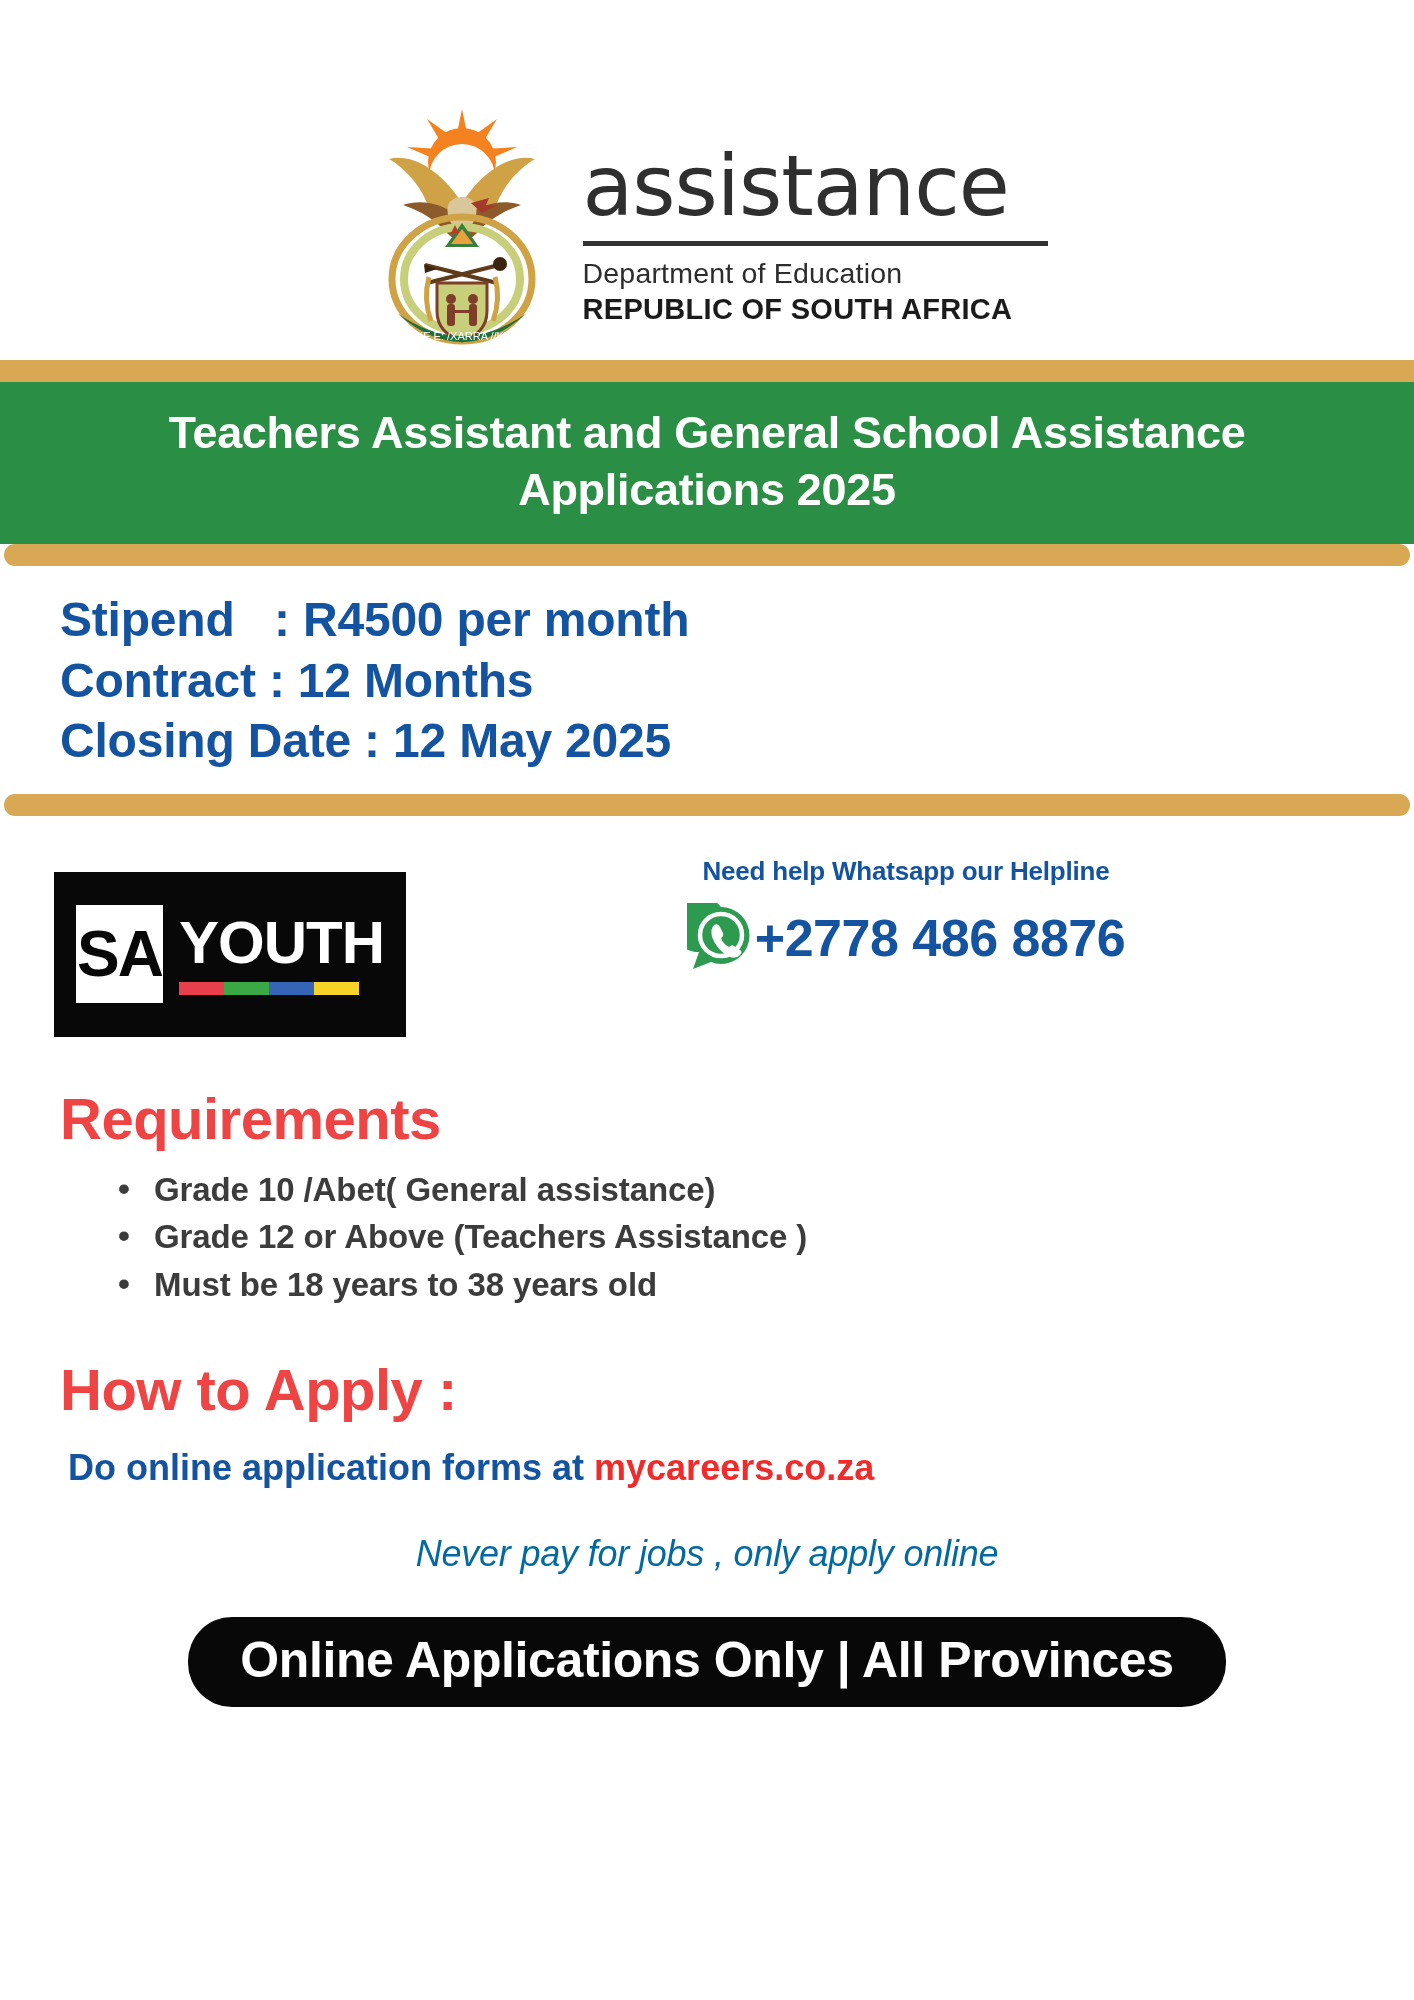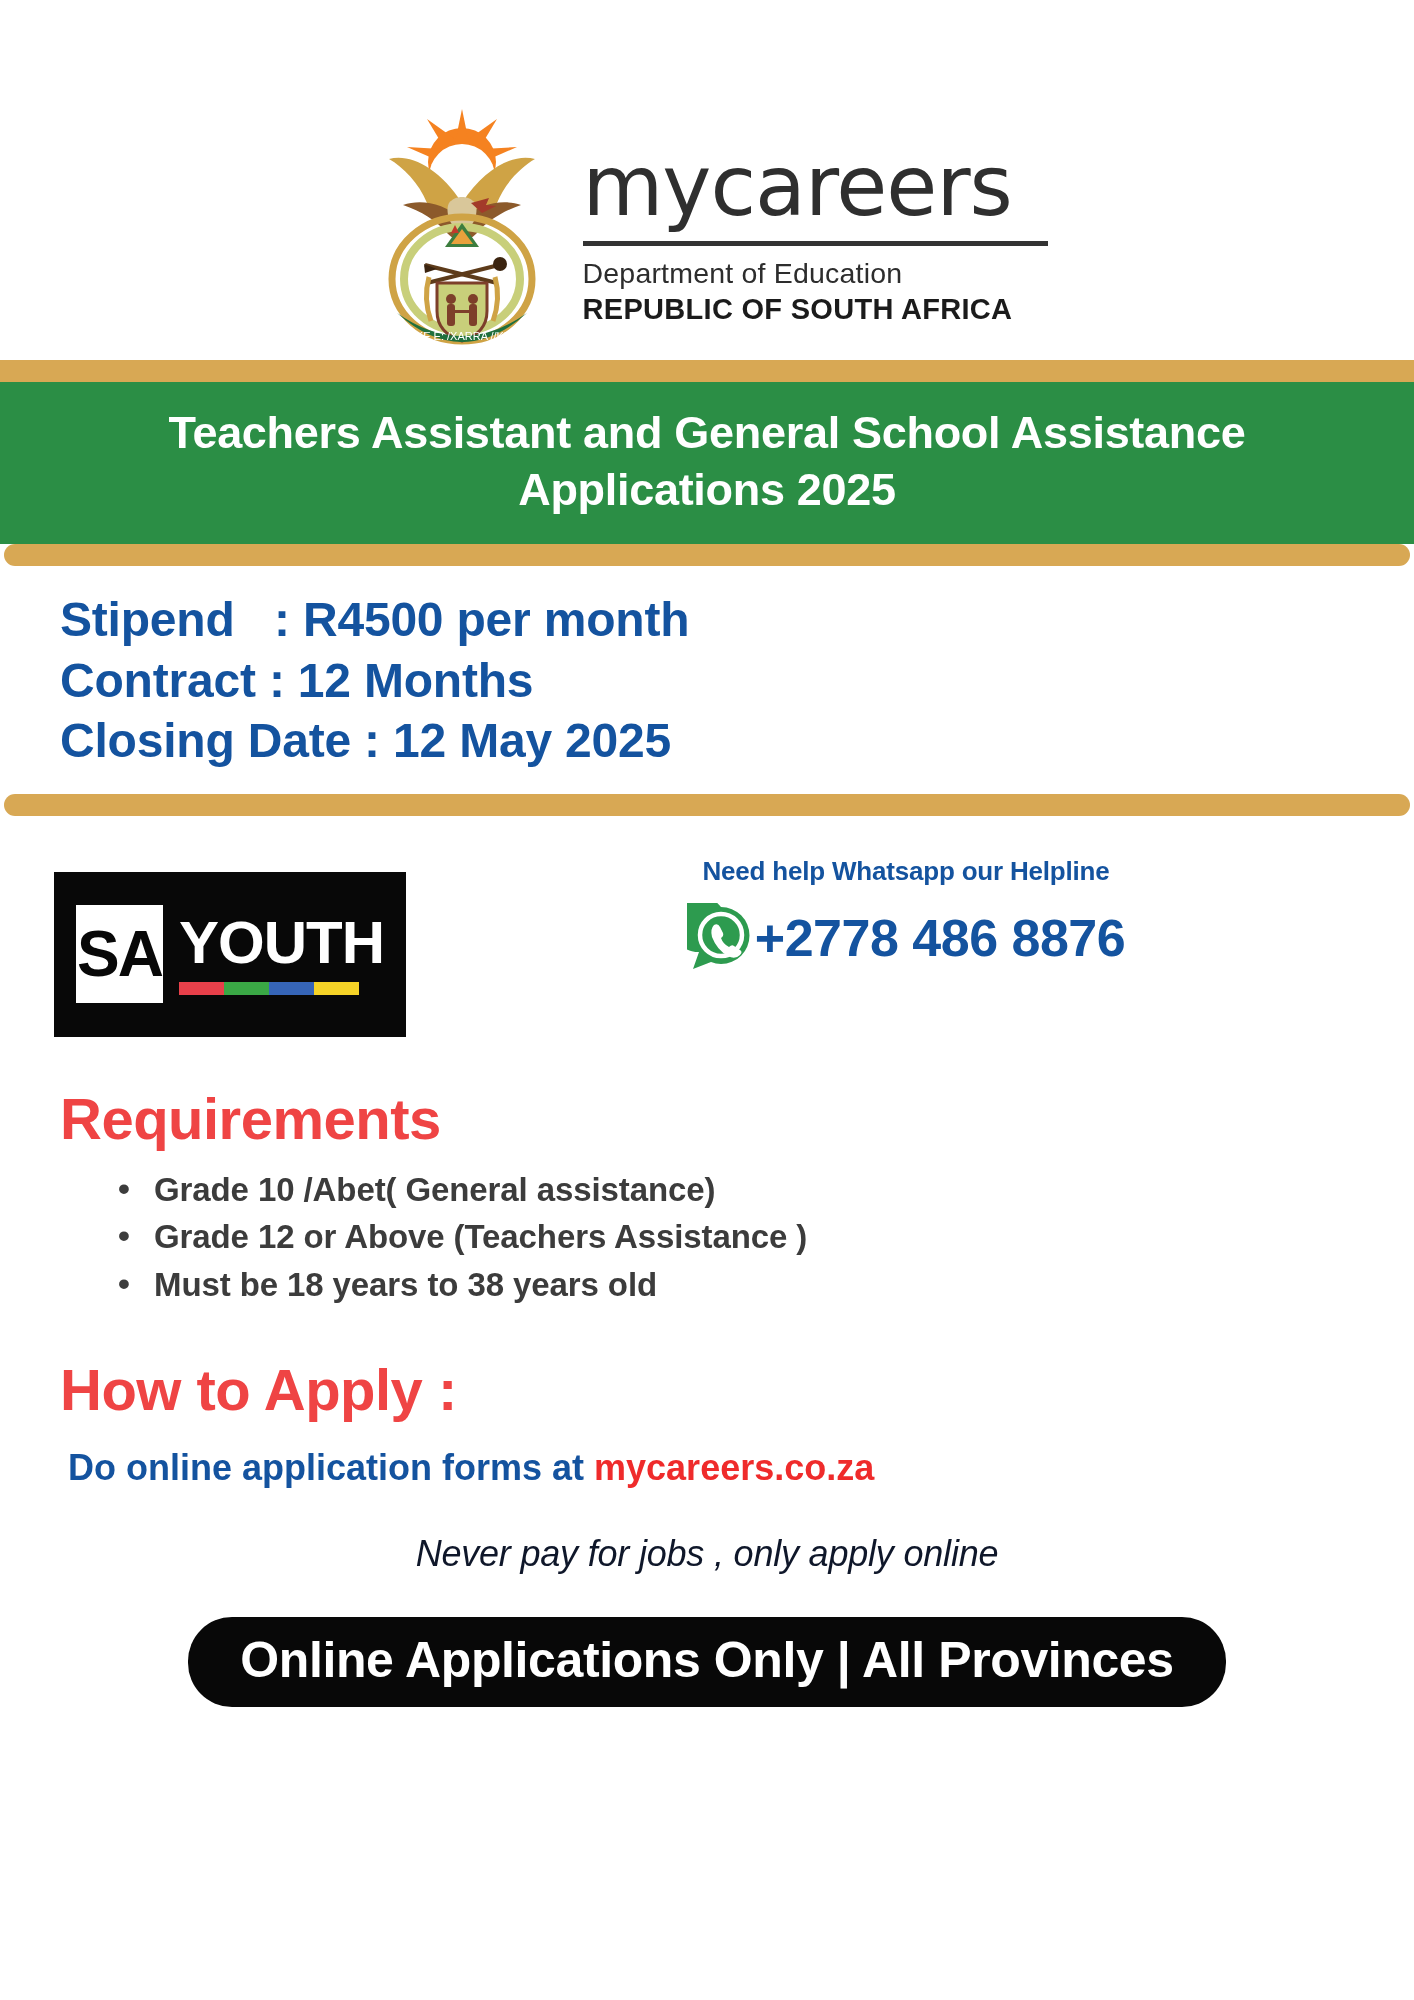"mycareers" div.logo-word { text: mycareers -> assistance }
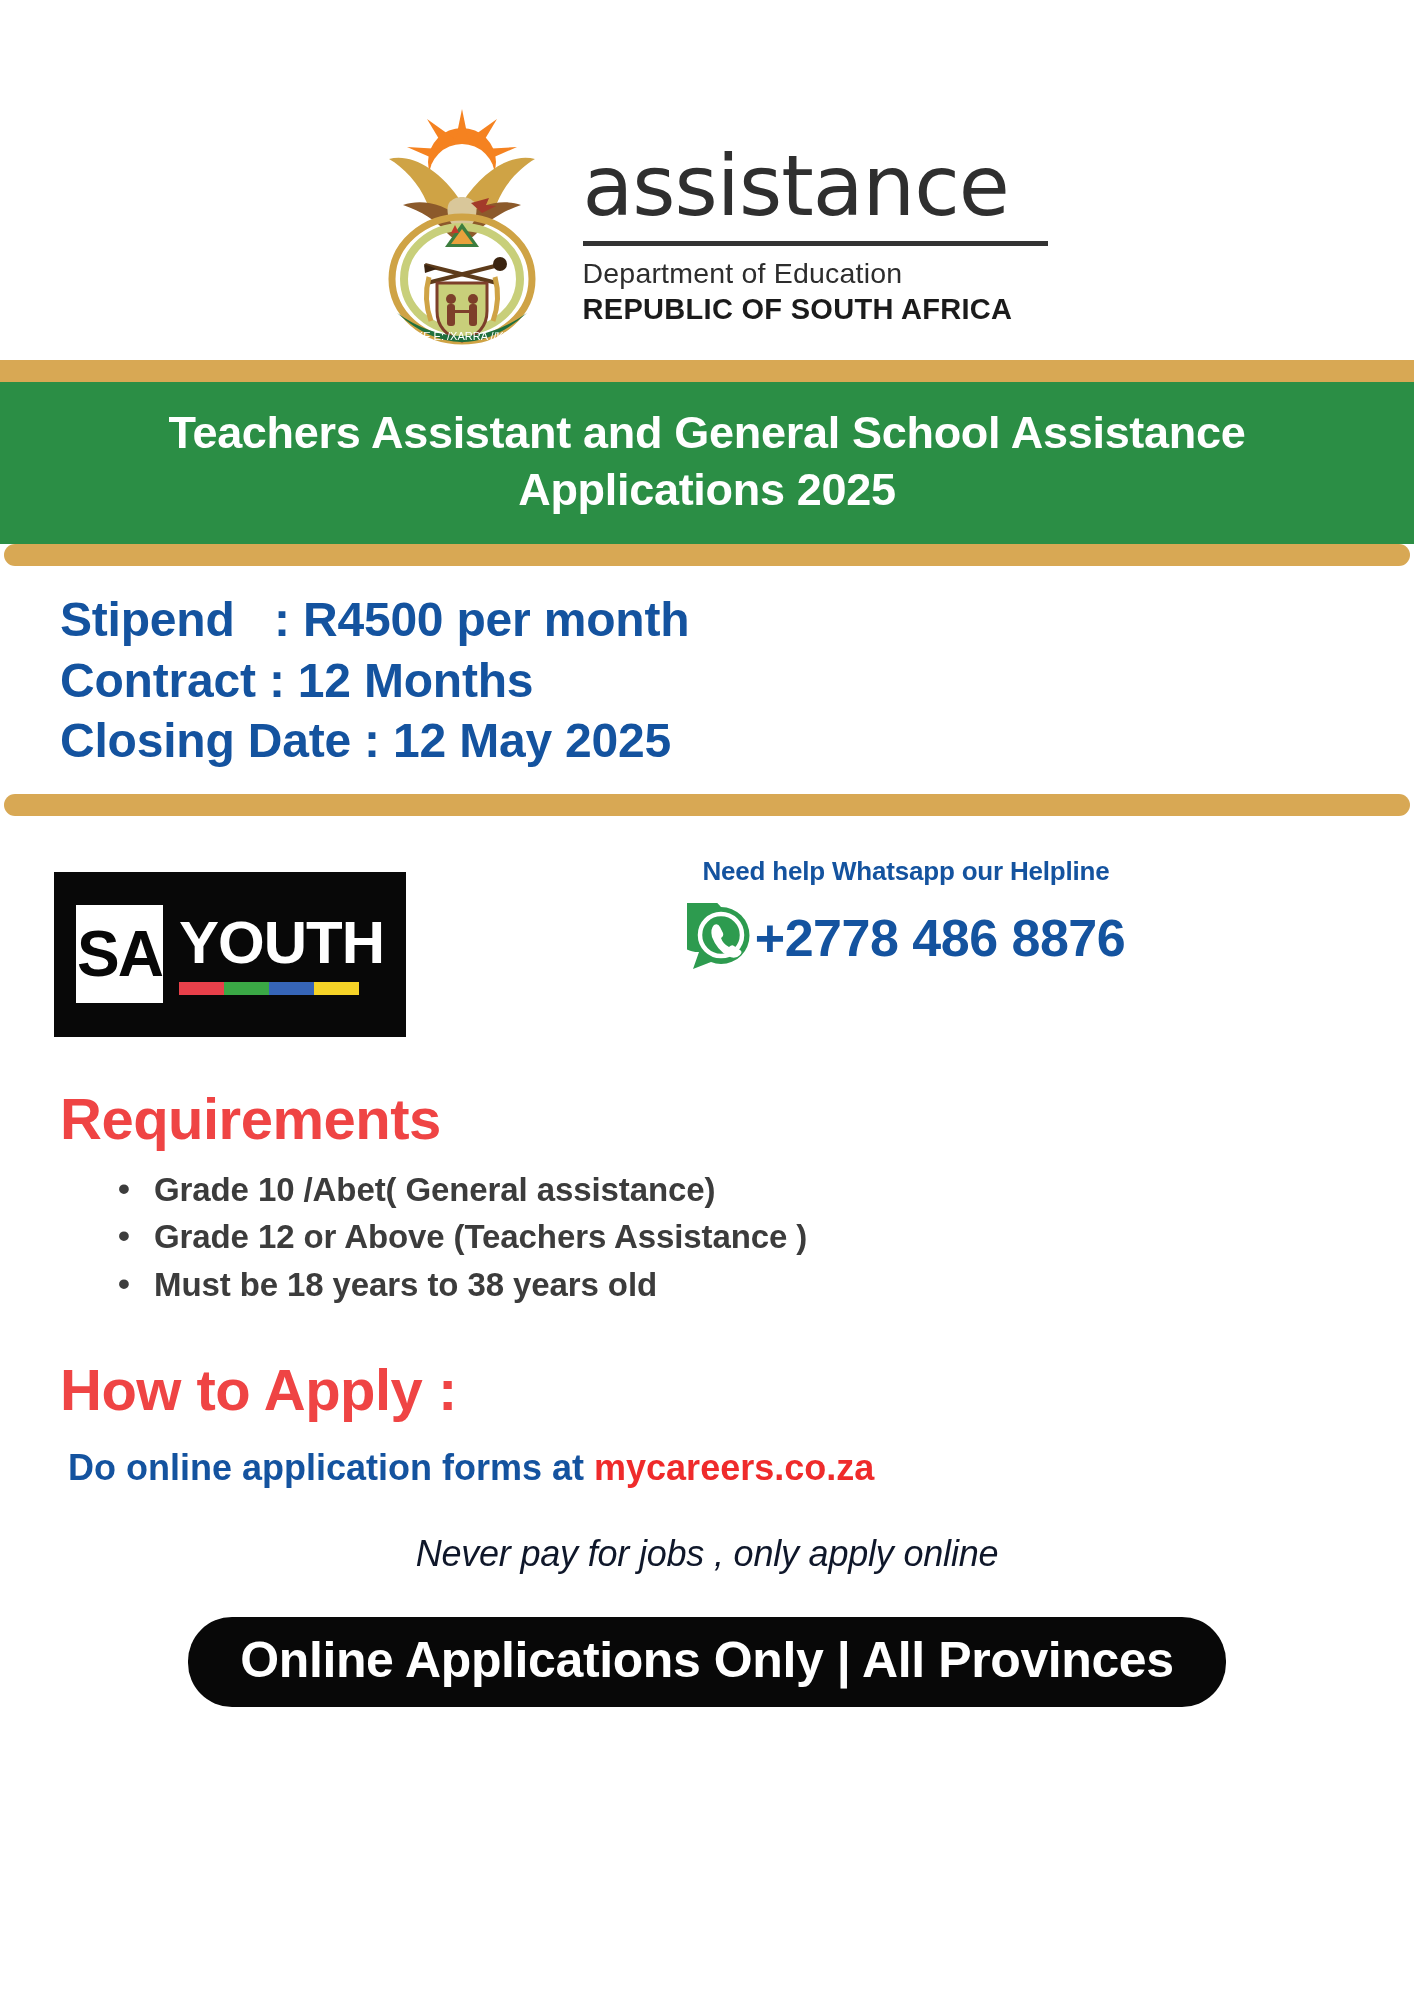"Never pay for jobs ," .never { color: #0f172a -> #0369a1 }
